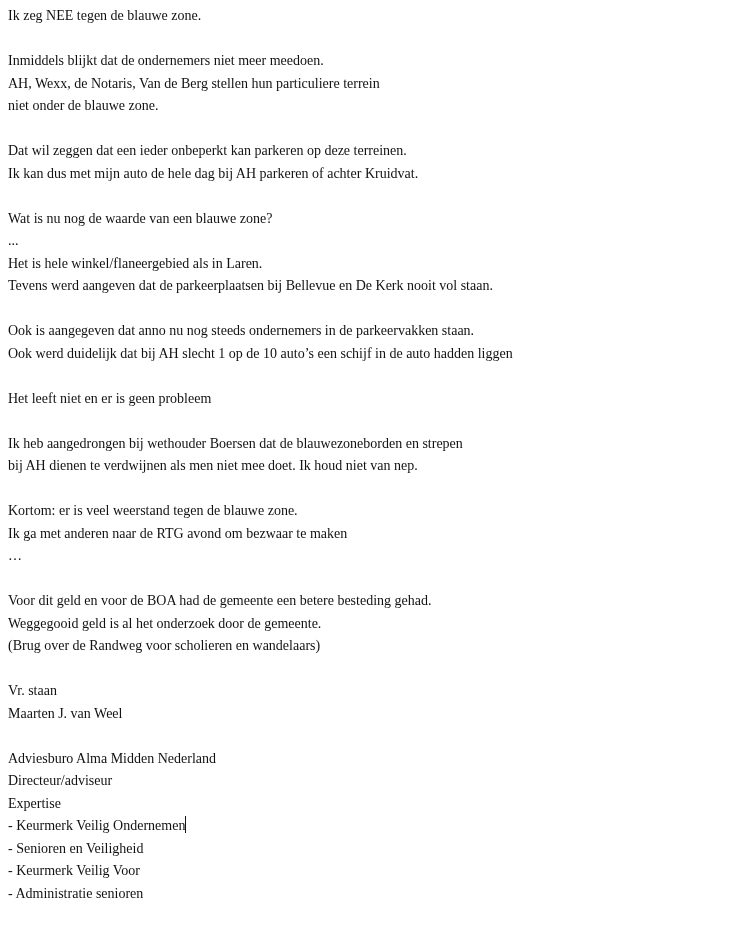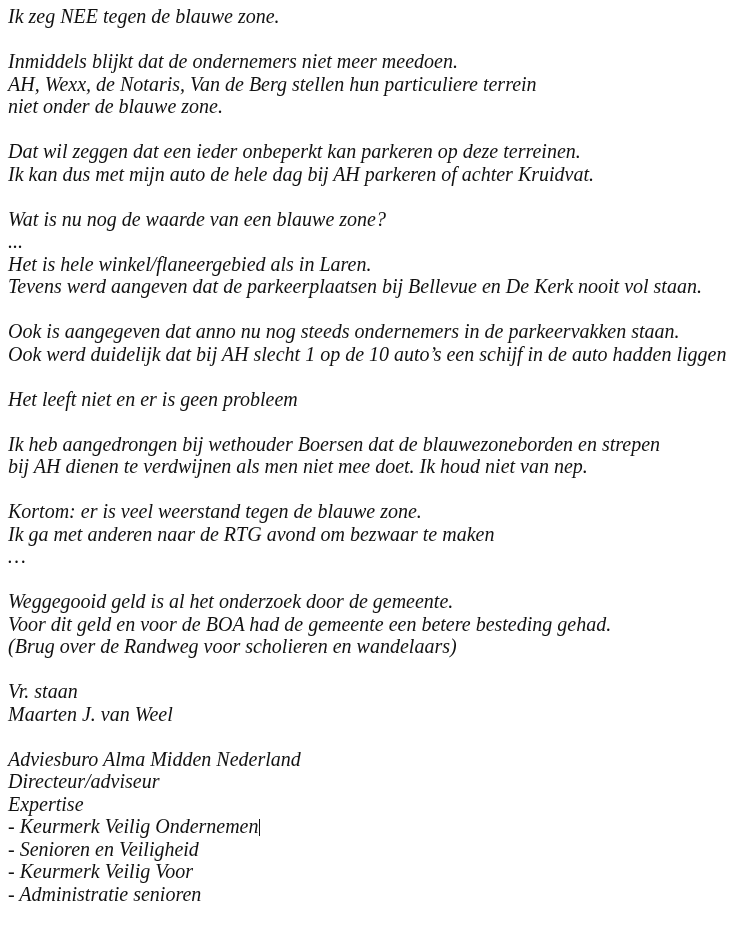"Ik zeg NEE tegen de" .doc { font-size: 20px -> 14px; font-style: italic -> none }
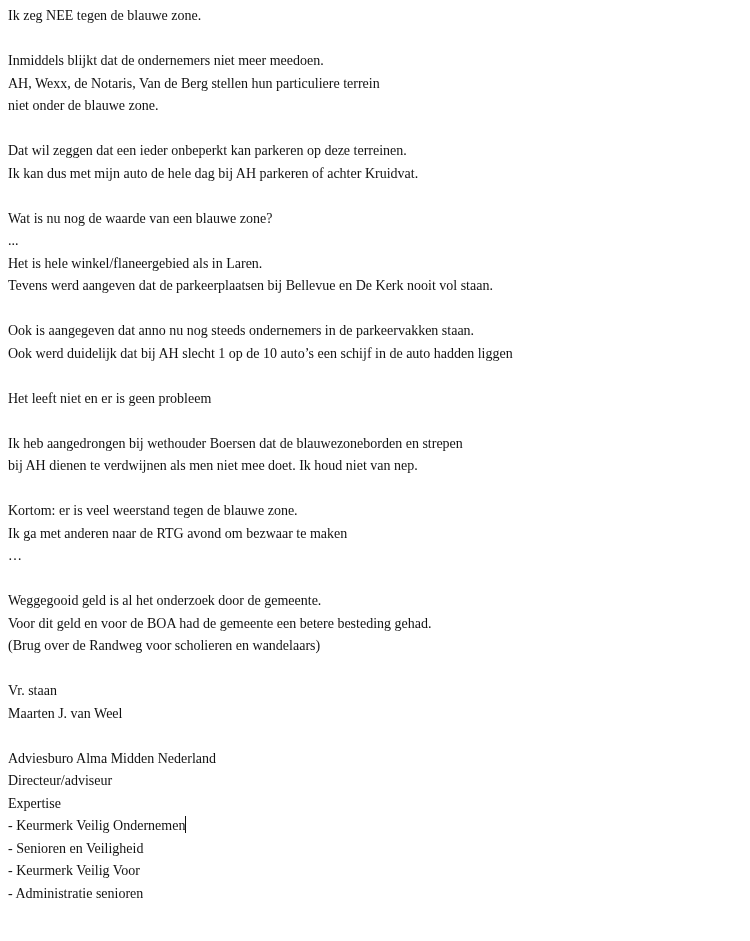"Weggegooid geld is al het" div.line { order: before "Voor dit geld en voor" -> after "Voor dit geld en voor" }
